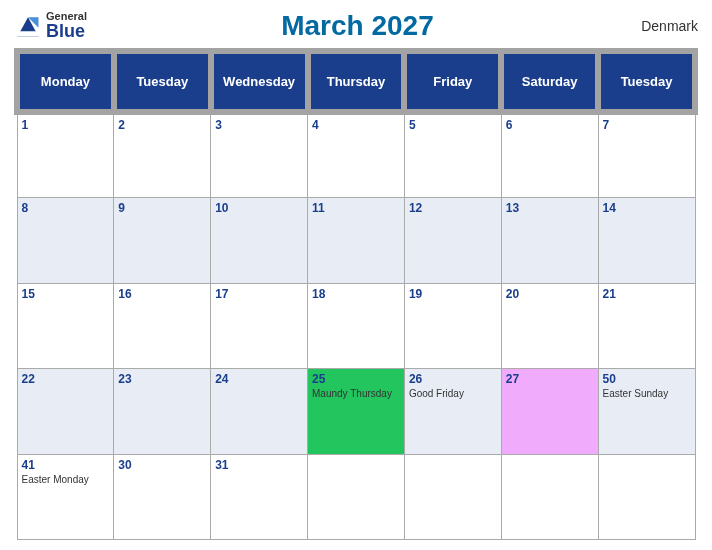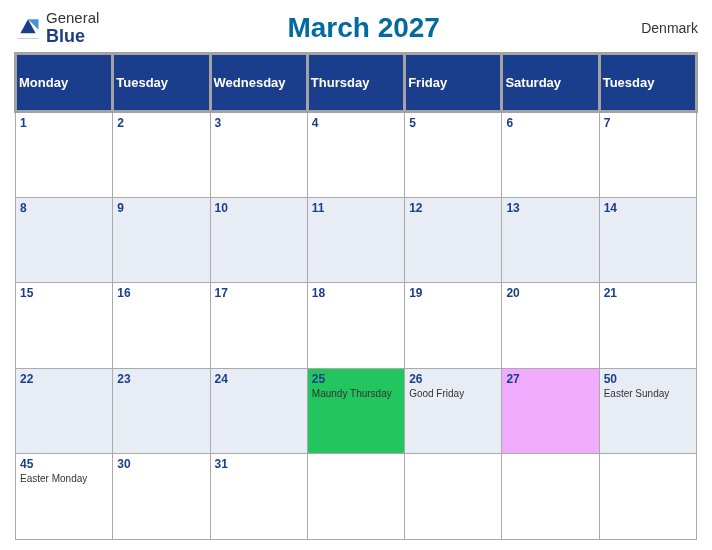"General" .logo-general { font-size: 15px -> 11px; font-weight: normal -> bold }
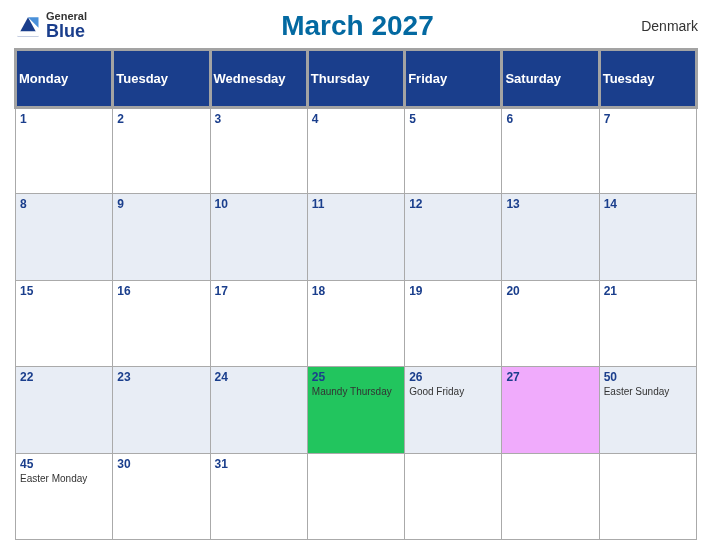"Monday" .calendar th { border: 3px solid #a3a3a3 -> 6px solid #a3a3a3; text-align: left -> center }
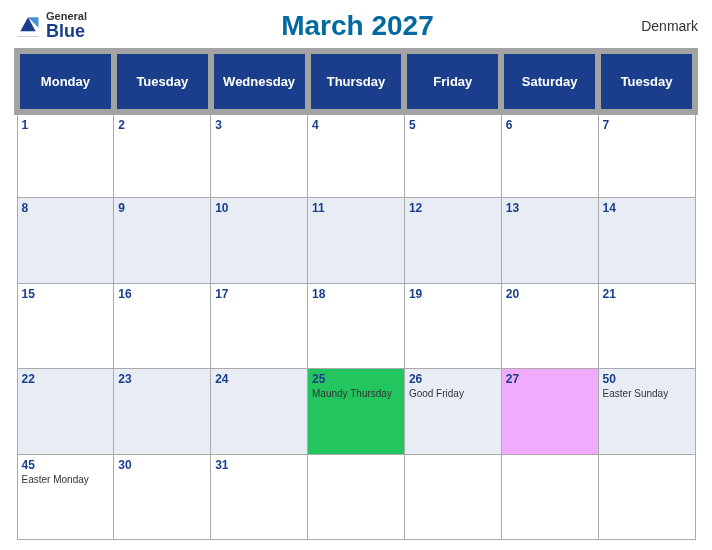"45" span.day-num { text: 45 -> 41 }
